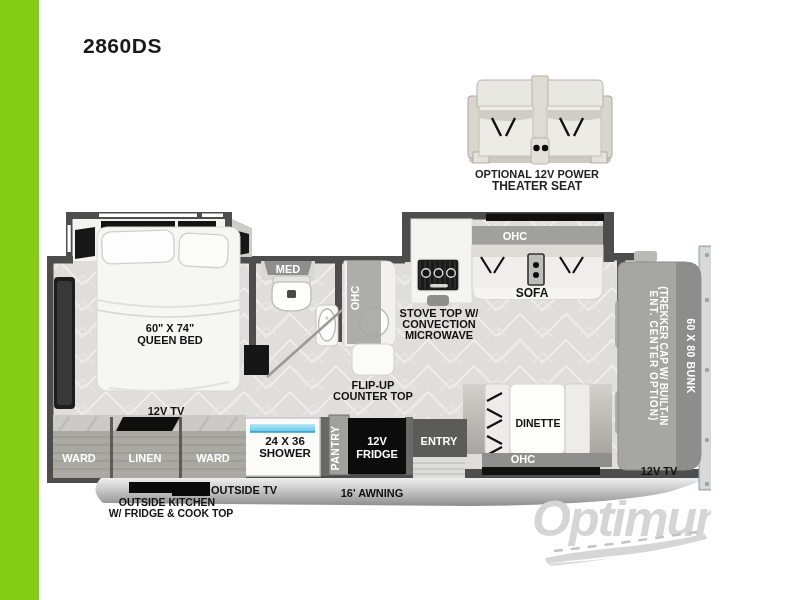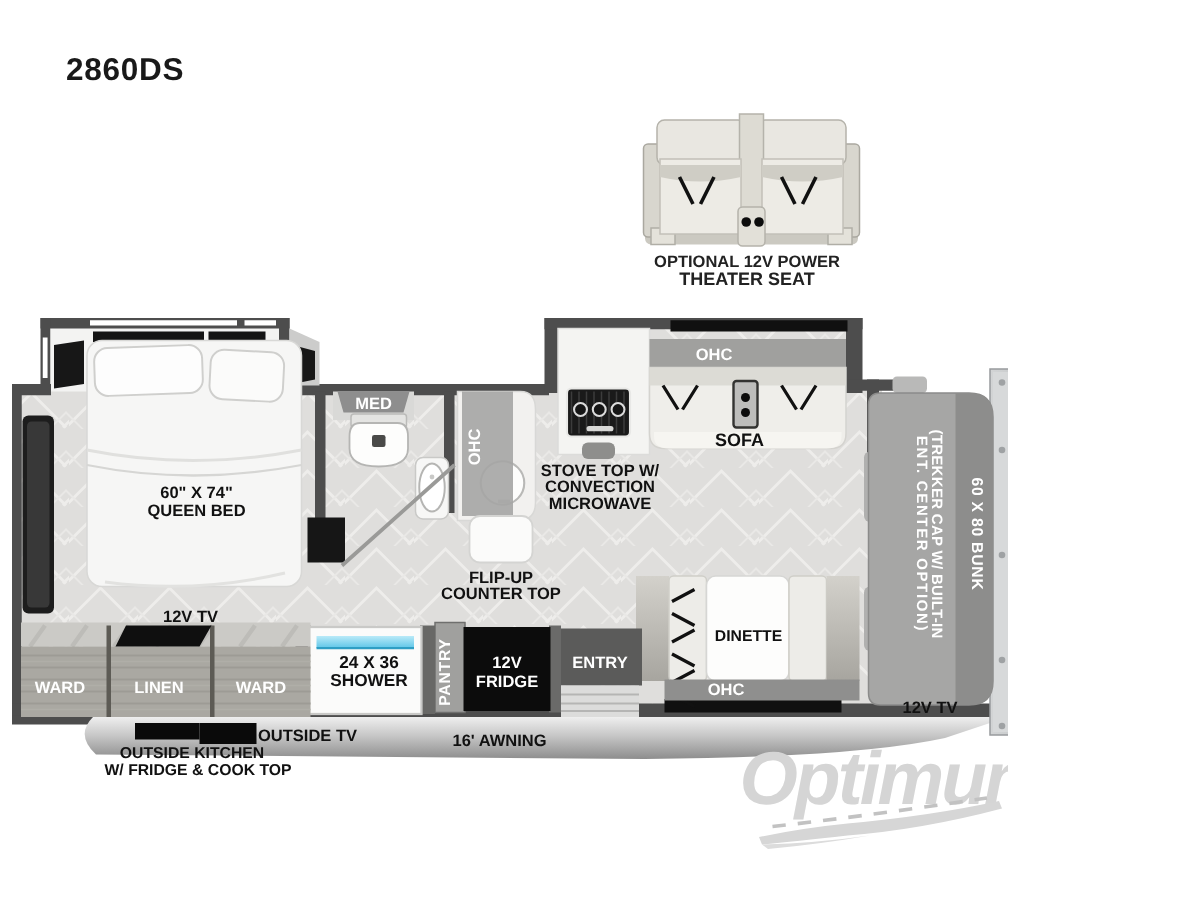"2860DS" .page { padding-left: none -> 39px }
